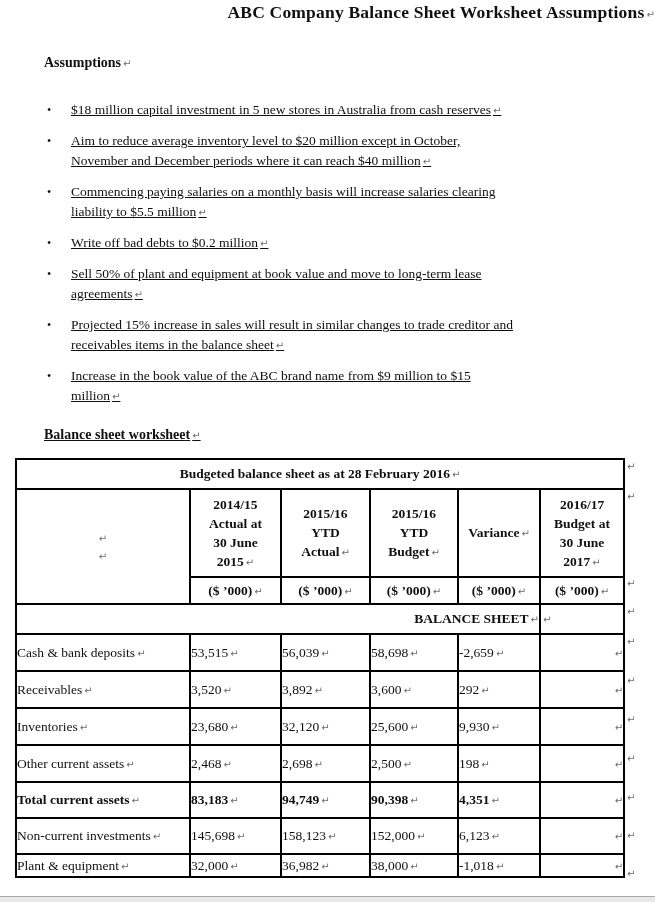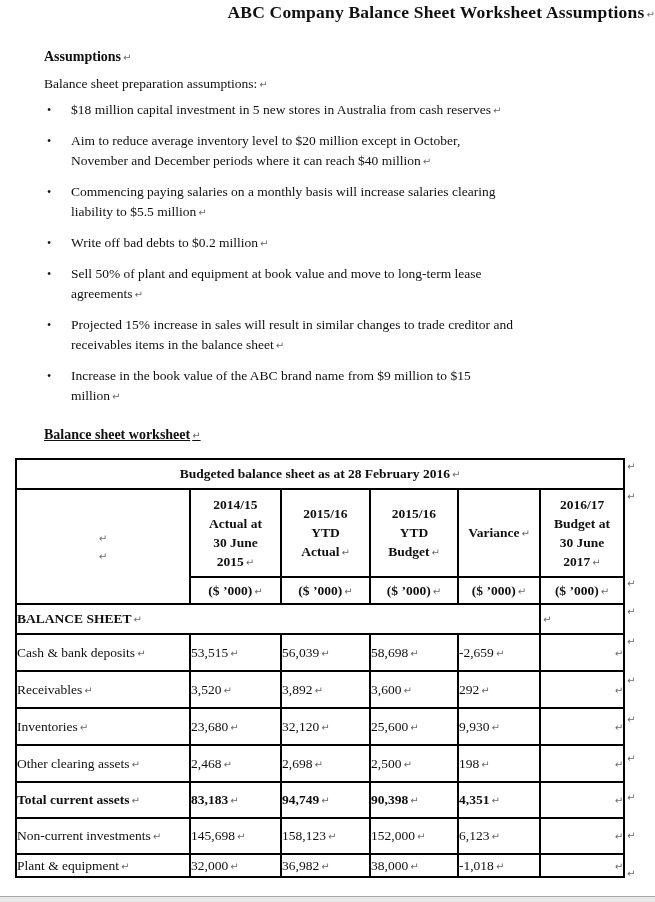"Assumptions ↵" .h2.assump { top: 48px -> 54px }
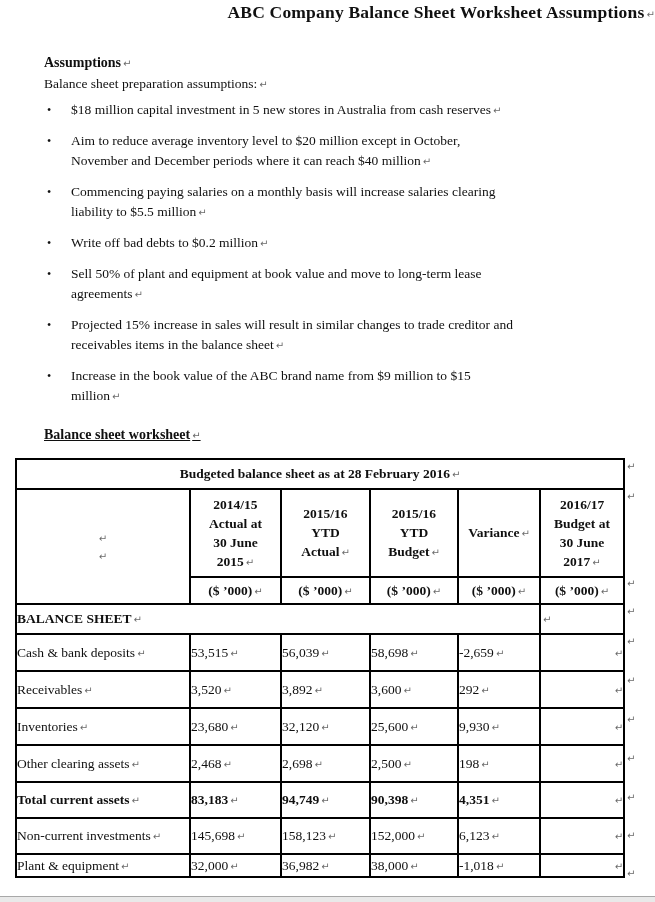"Balance sheet preparation assumptions: ↵" div.intro { html: <div><span>Balance sheet preparation assumptions:</span><span>↵</span></div> -> none }
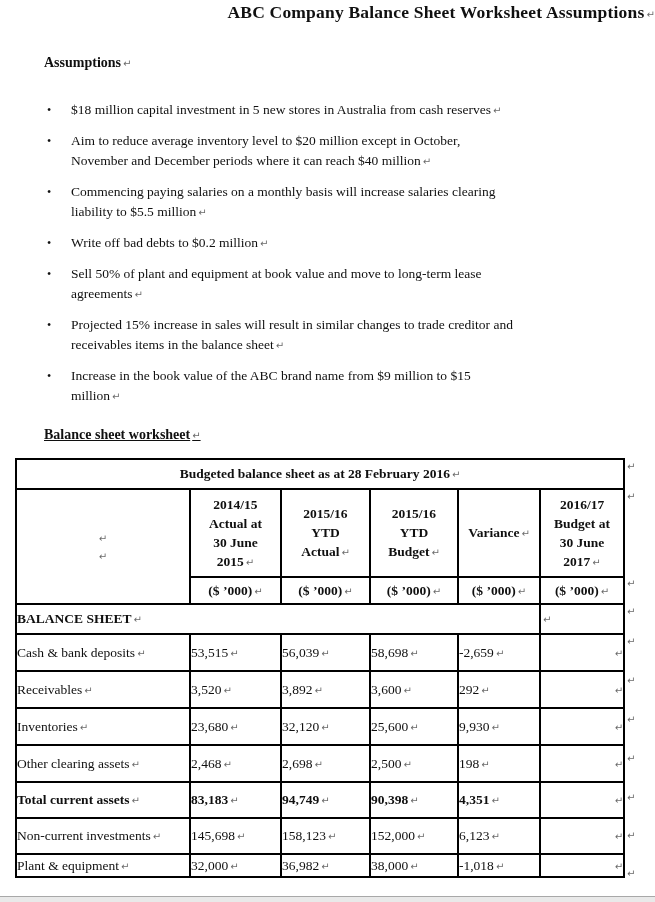"$18 million capital investment in" .btxt { text-decoration: none -> underline }
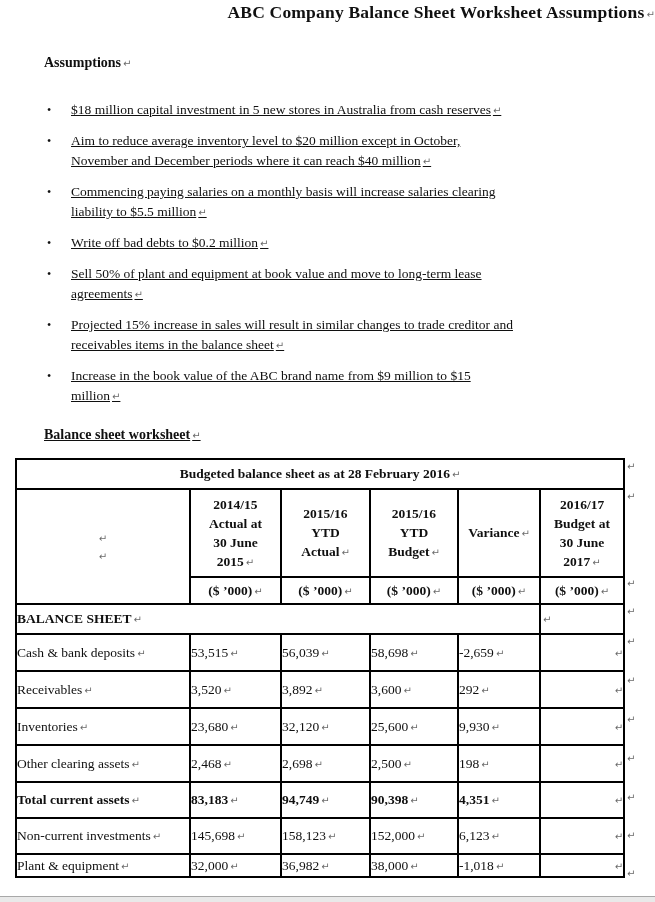"BALANCE SHEET ↵" td.bsec { text-align: left -> right }
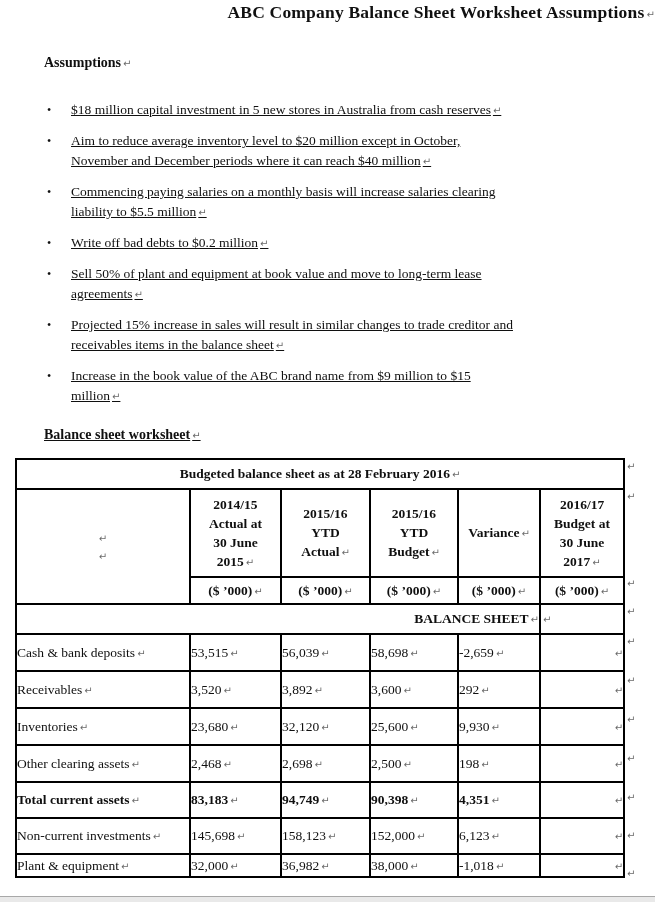"Other clearing assets" span { text: clearing -> current }
